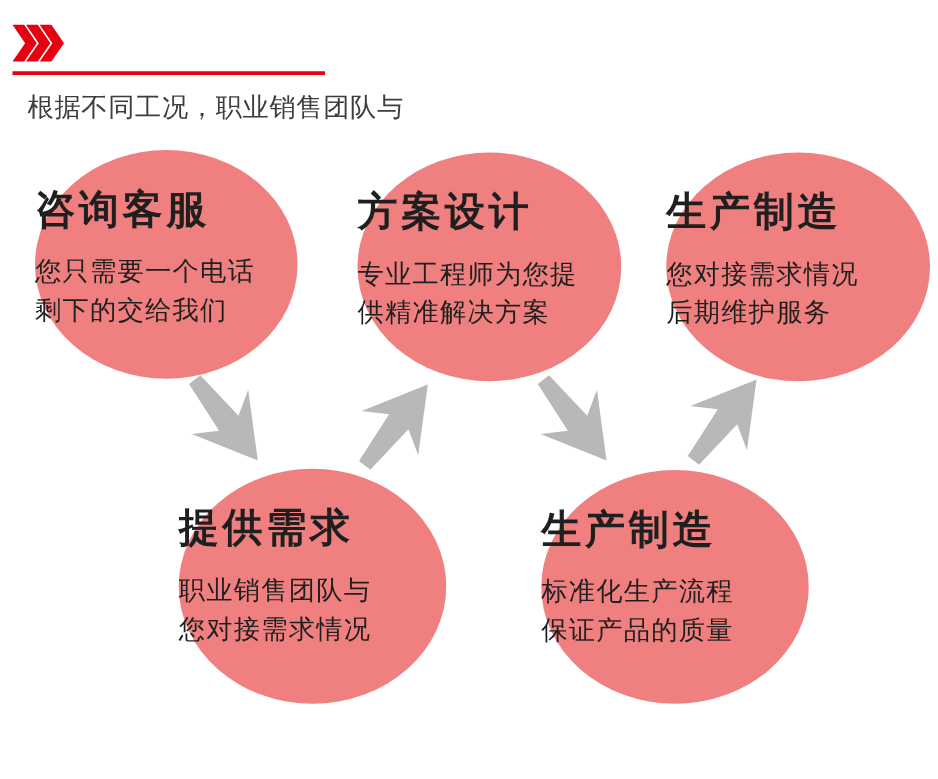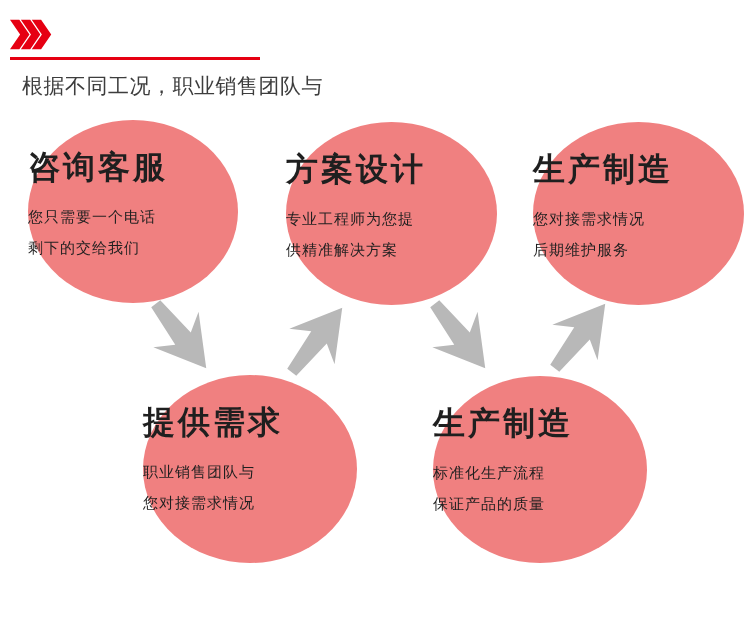"您只需要一个电话" .circle-desc { font-size: 15px -> 21px }
